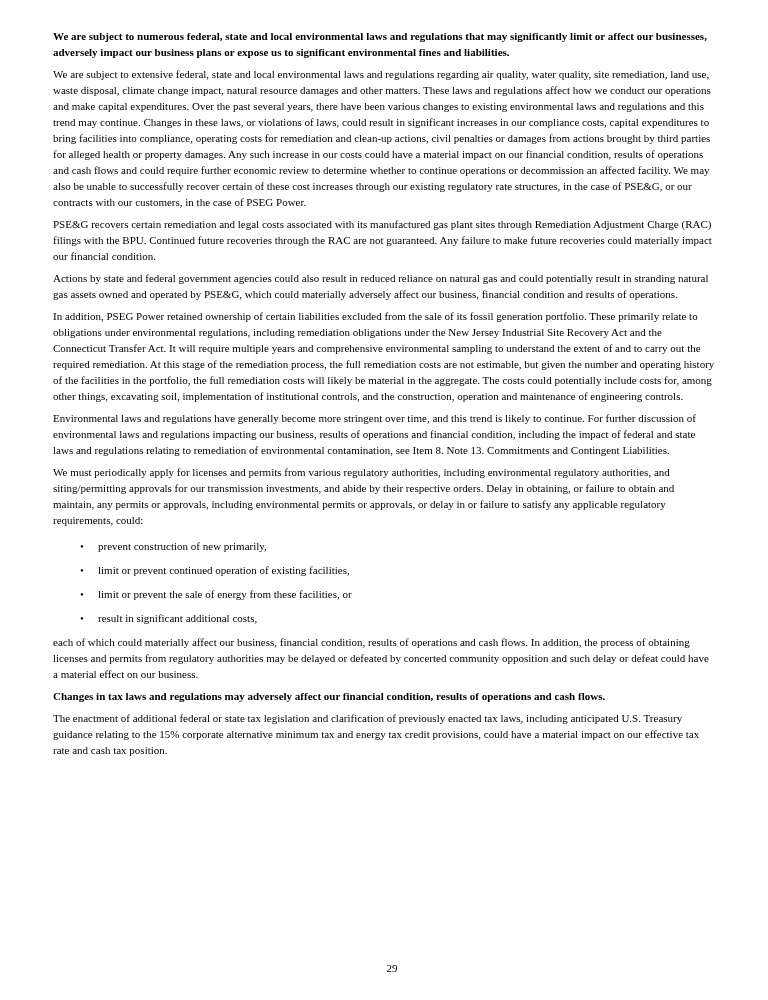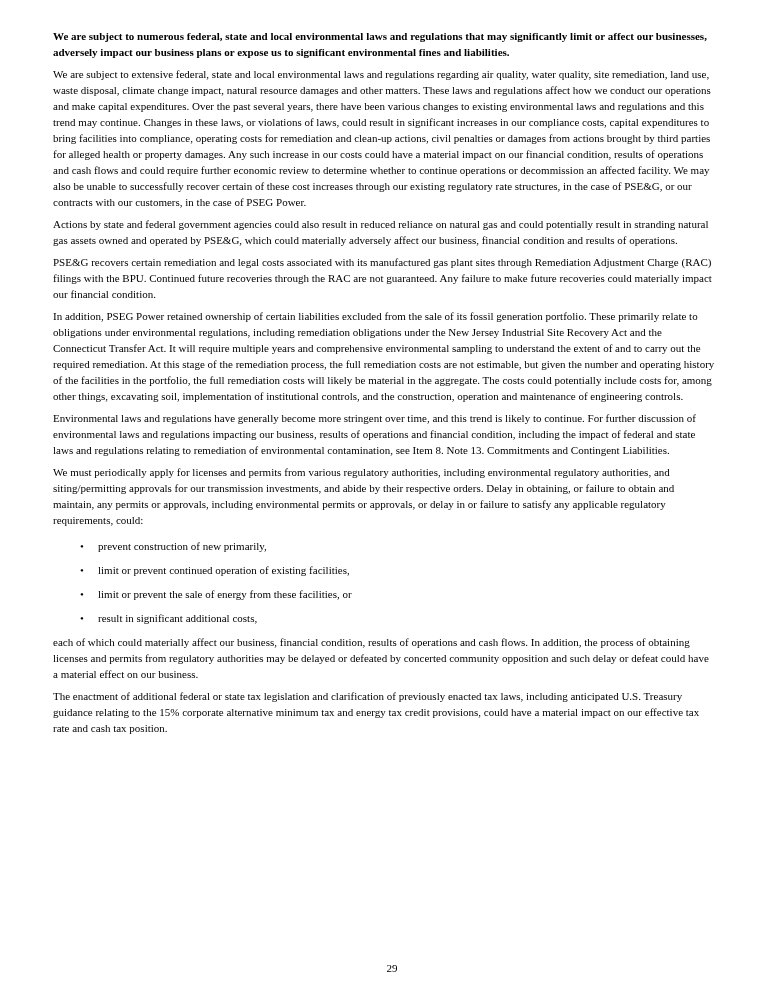"Actions by state and federal" p.para { order: before "PSE&G recovers certain remediation and" -> after "PSE&G recovers certain remediation and" }
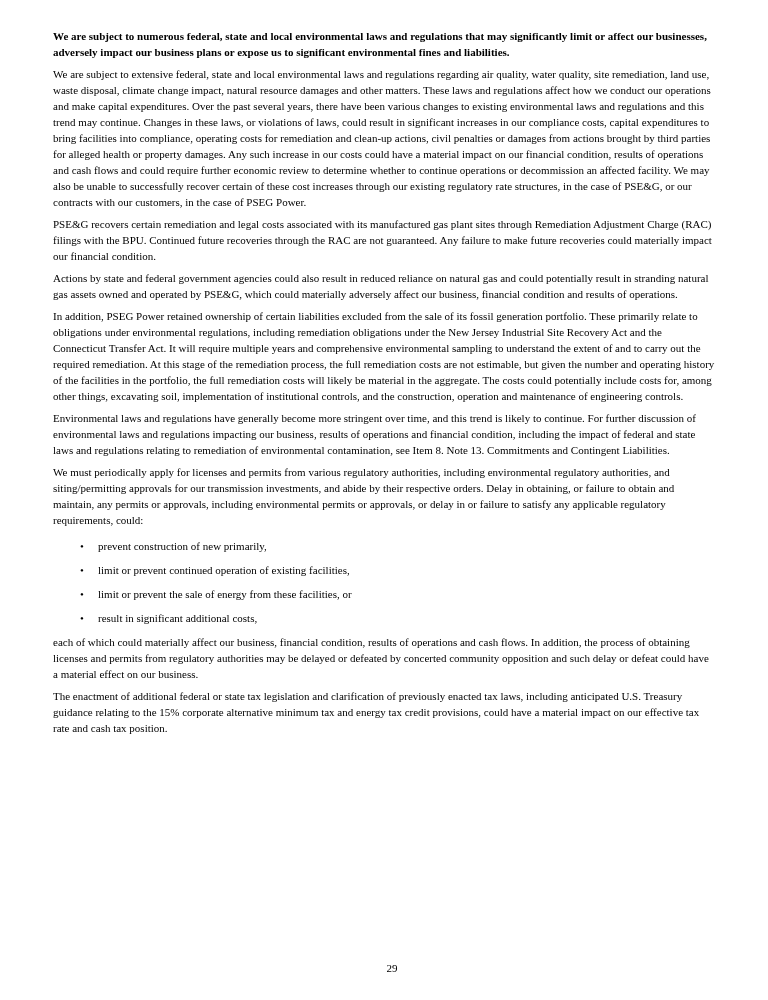"Changes in tax laws and" p.para { html: none -> <p>Changes in tax laws and regulations may adversely affect our financial condition, results of operations and cash flows.</p> }
